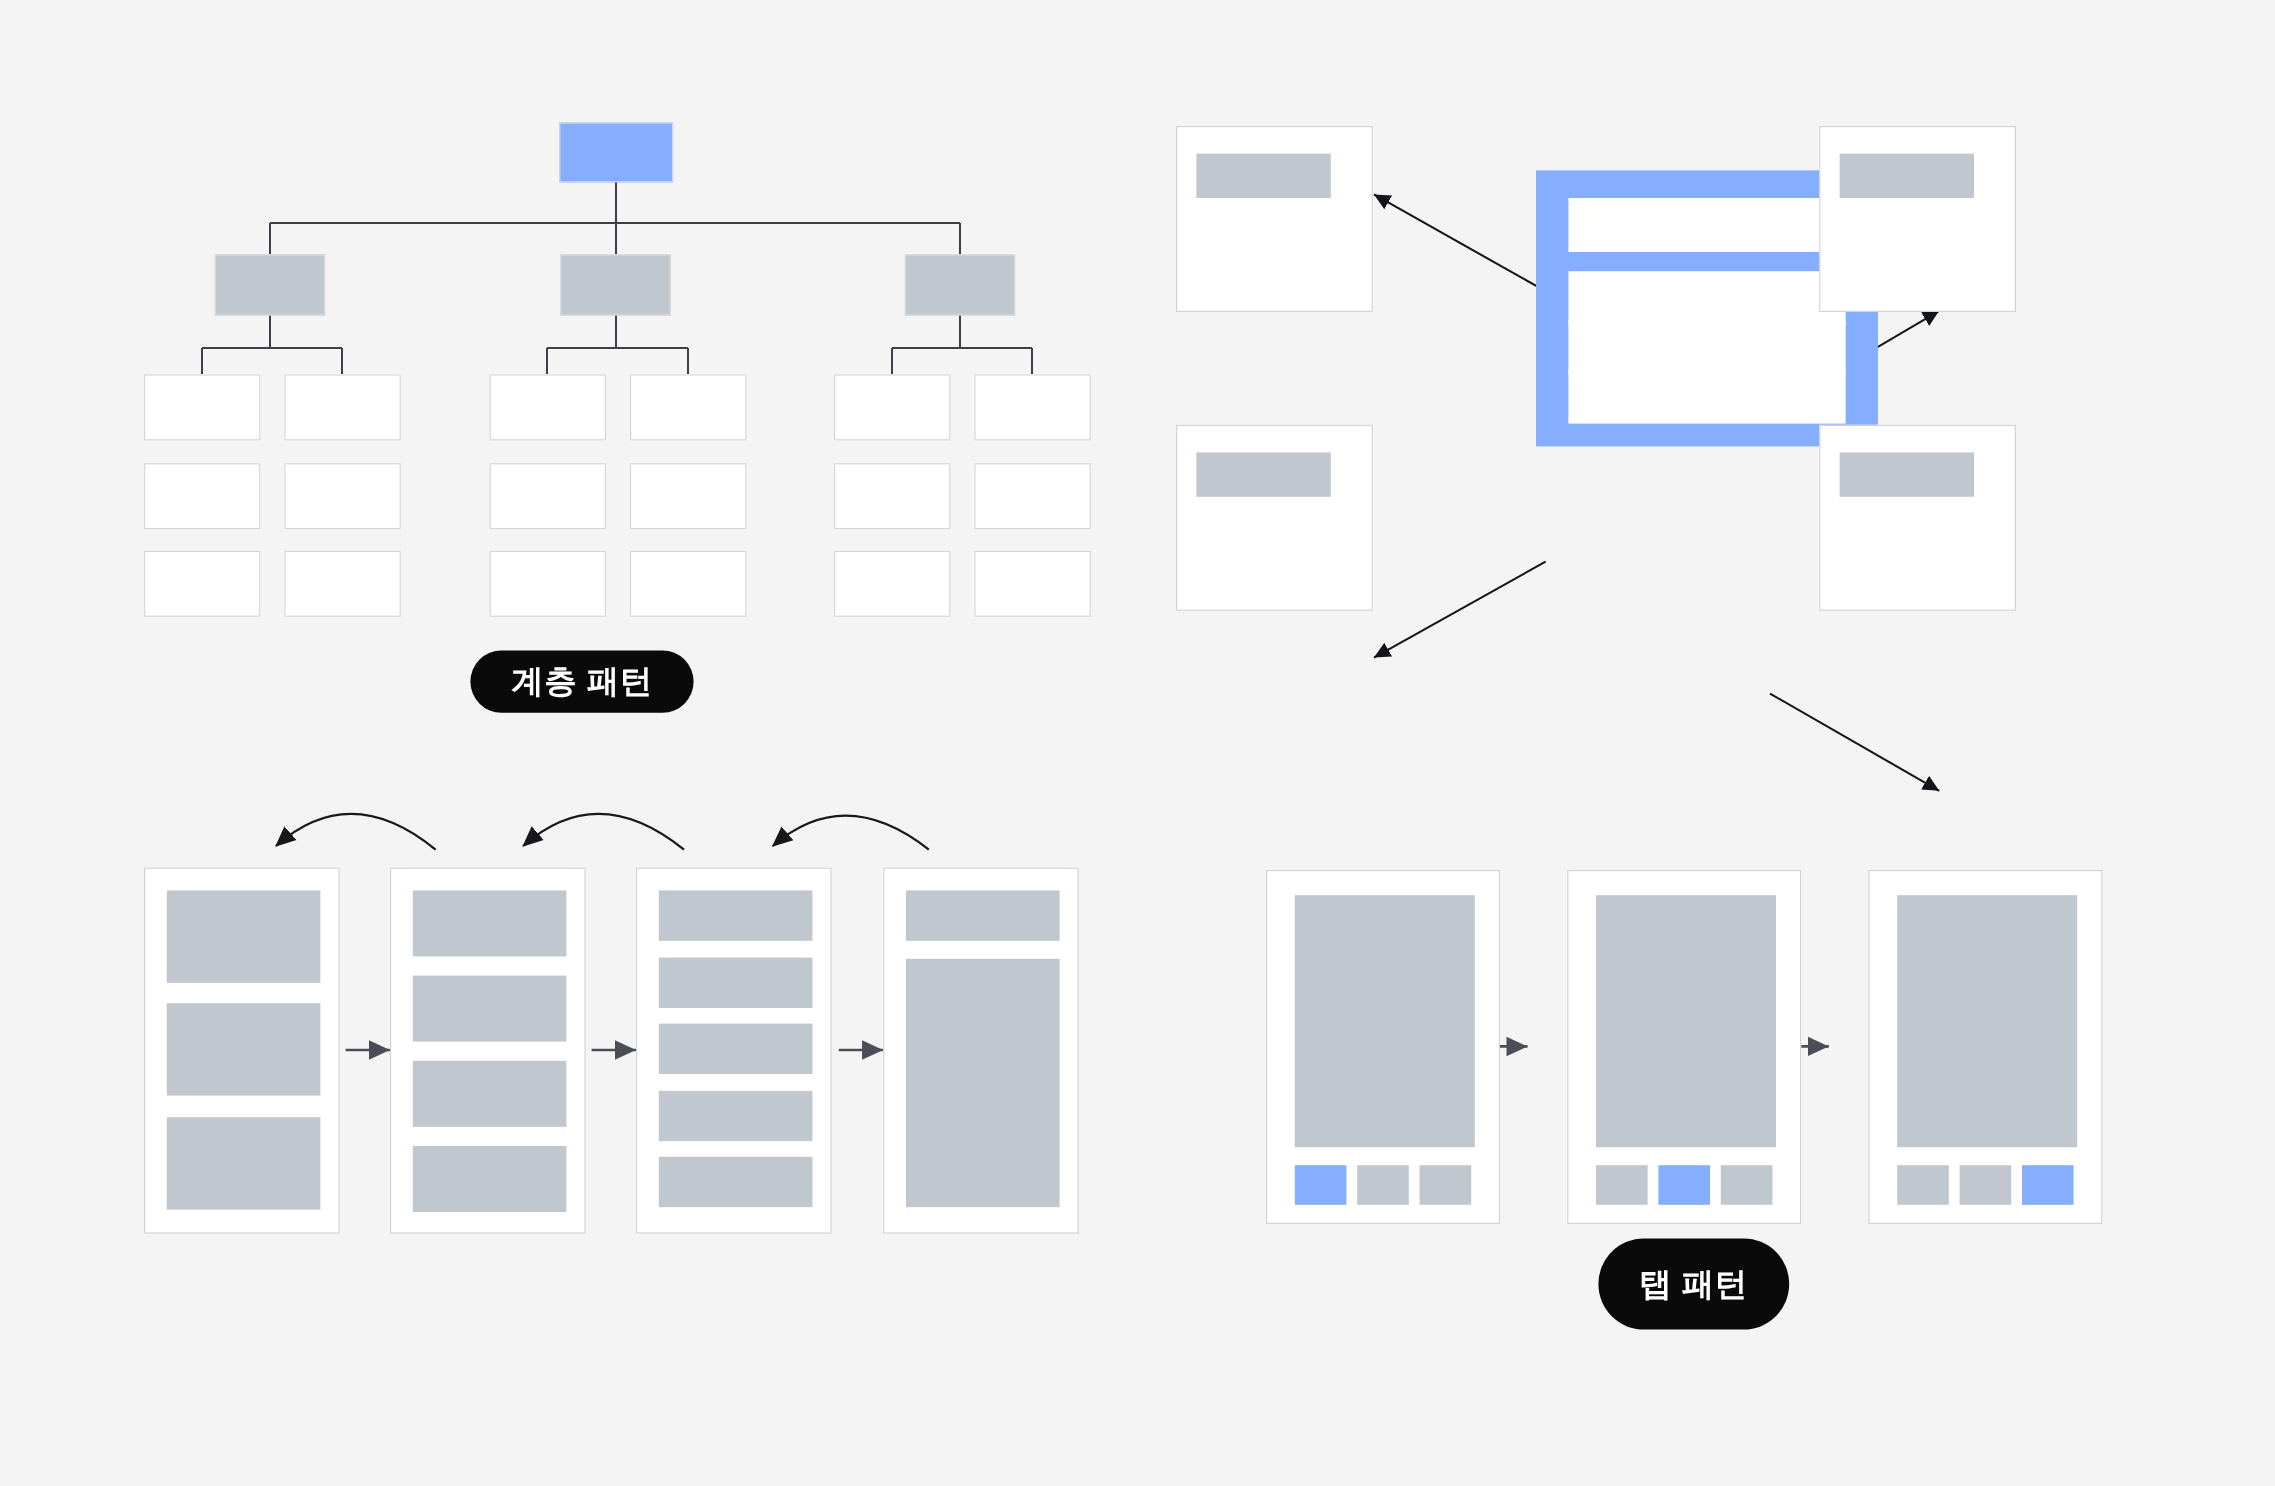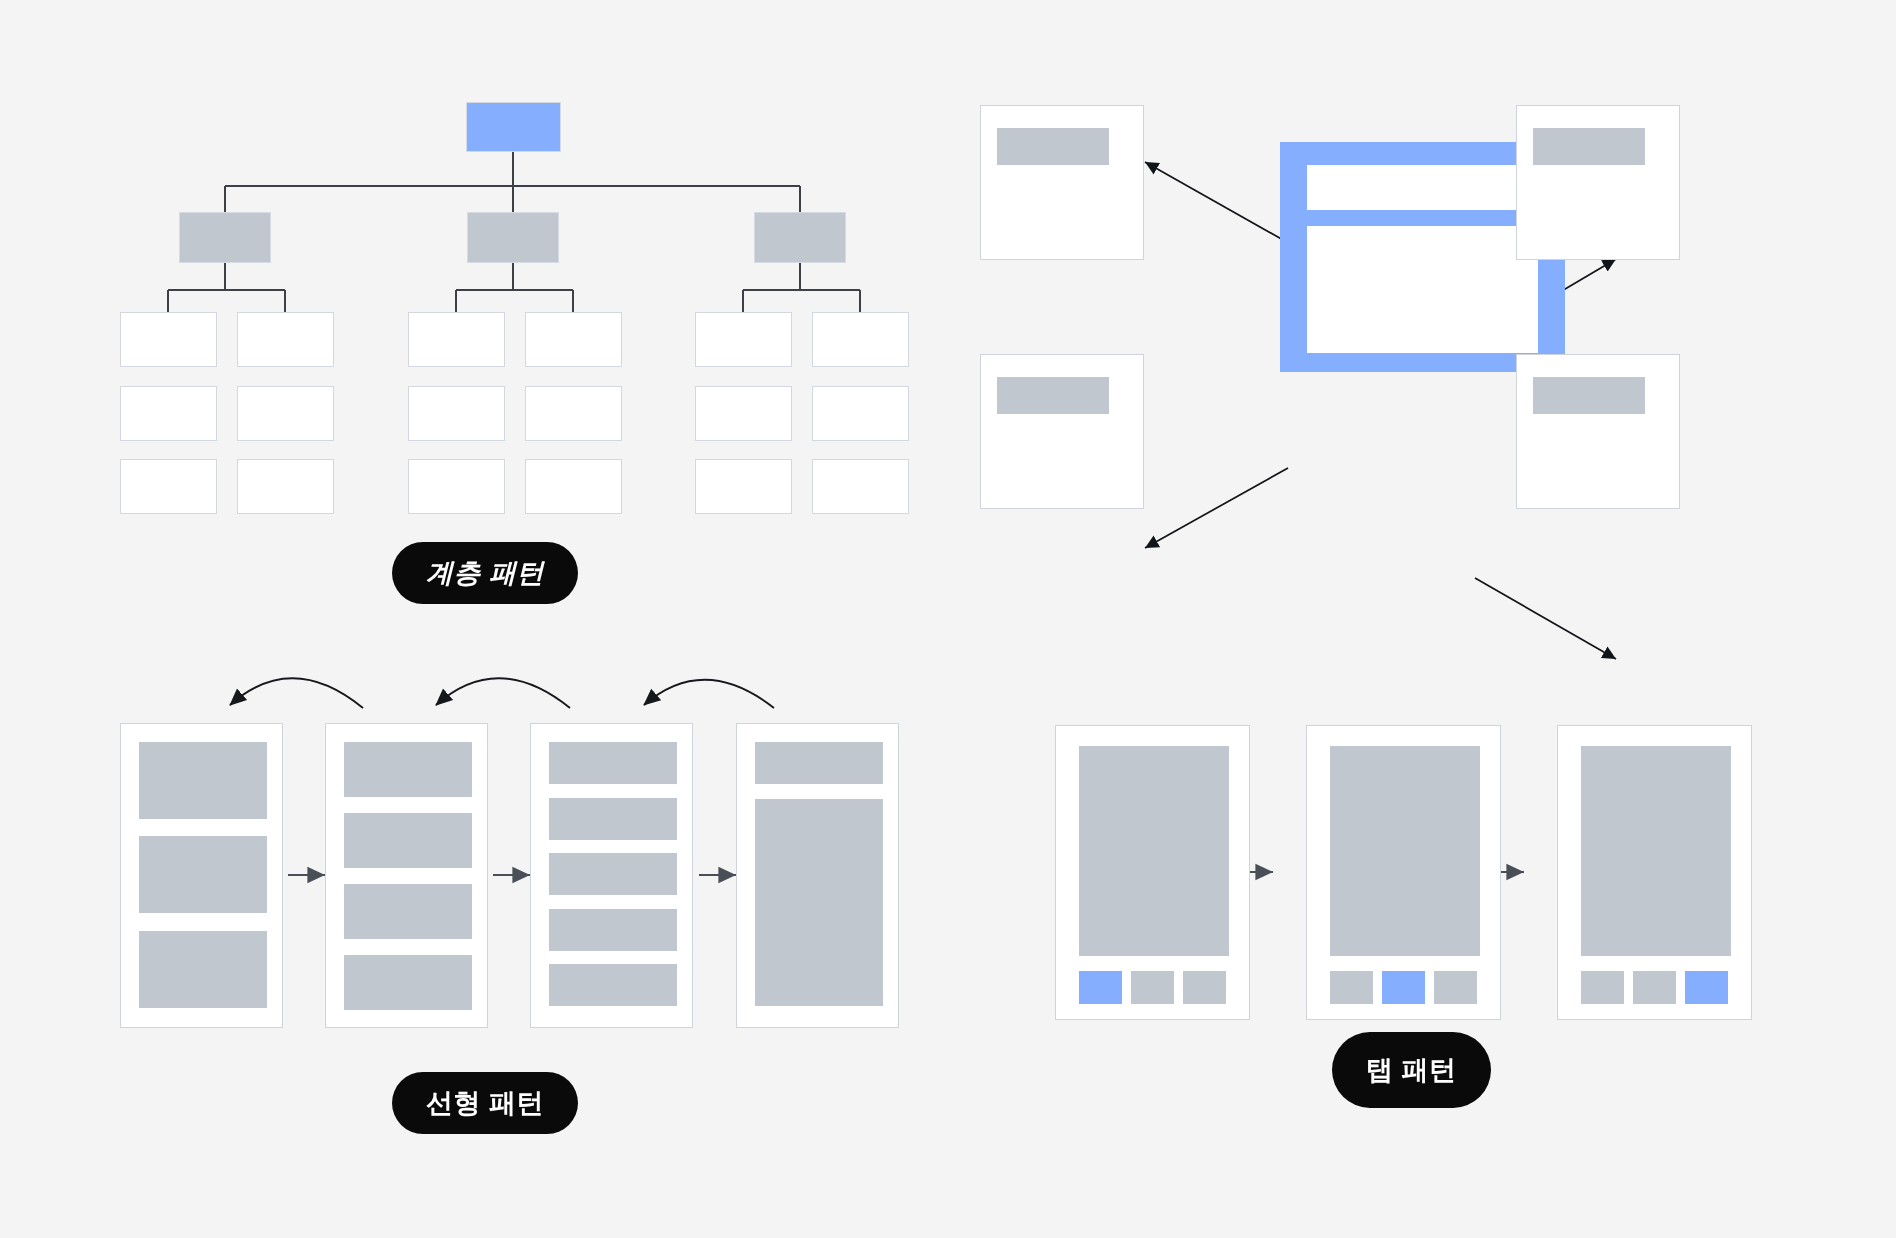"계층 패턴" div.pill { font-style: italic -> none; height: 62px -> 52px }
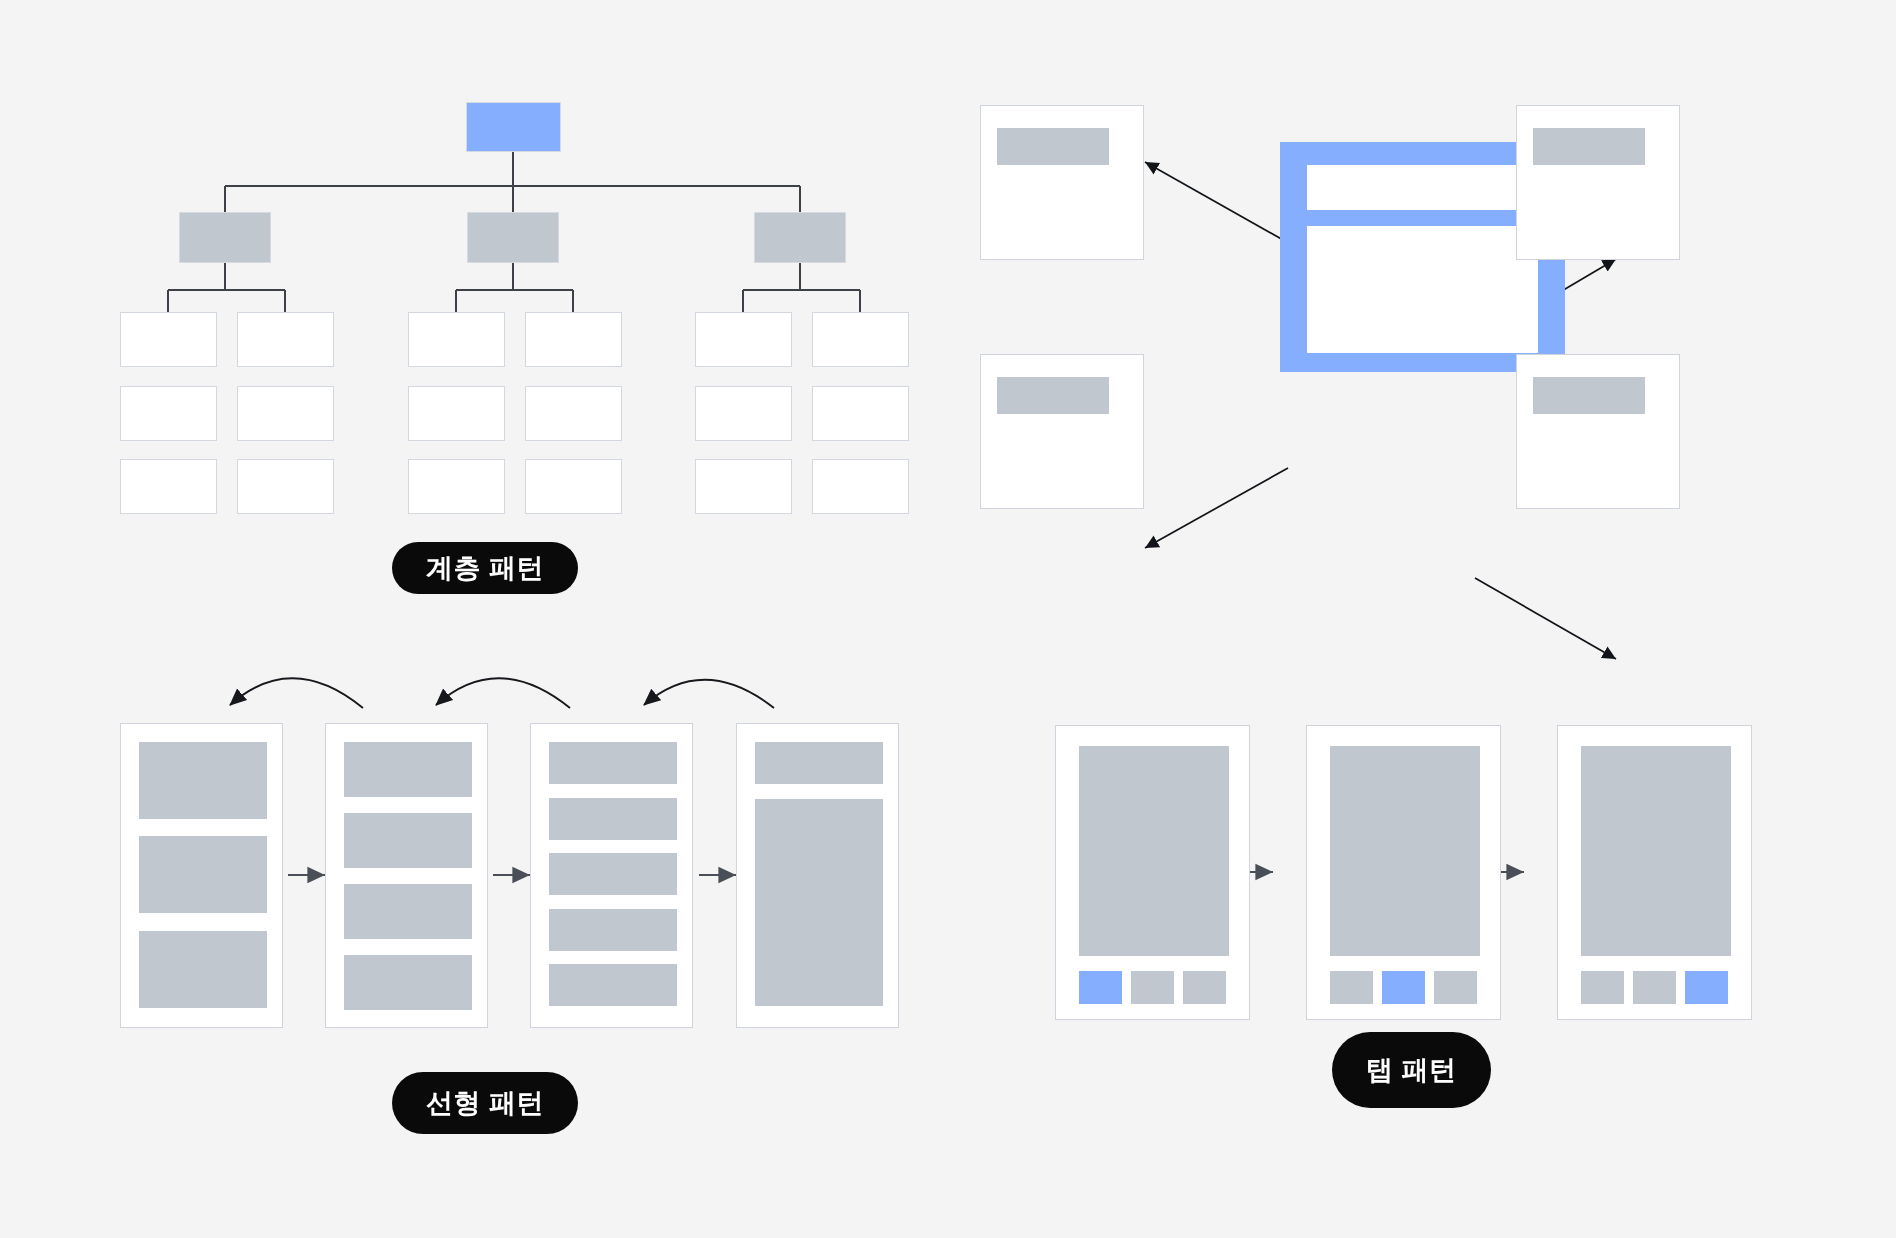"선형 패턴" div.pill { html: <div>선형 패턴</div> -> none }
